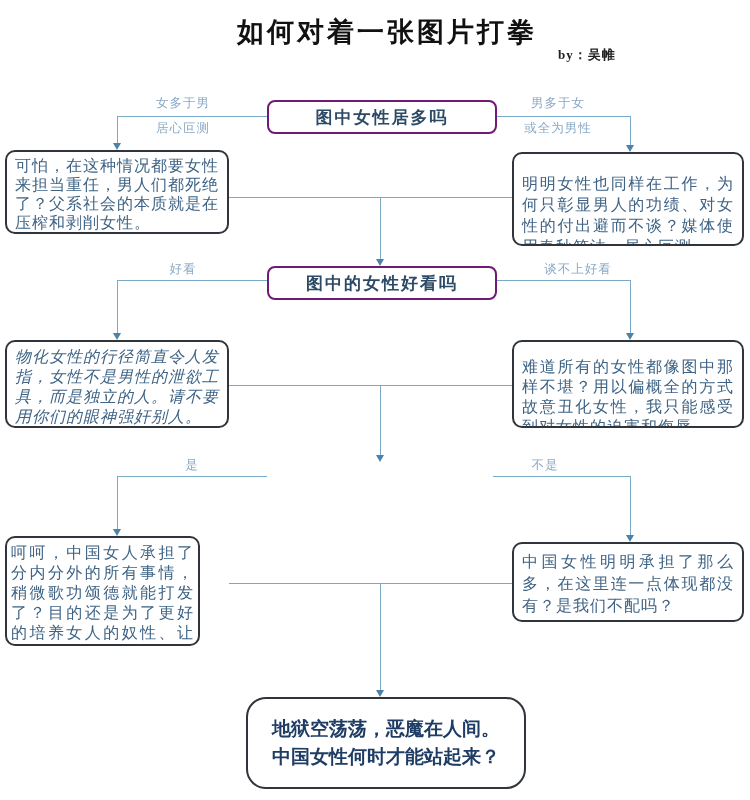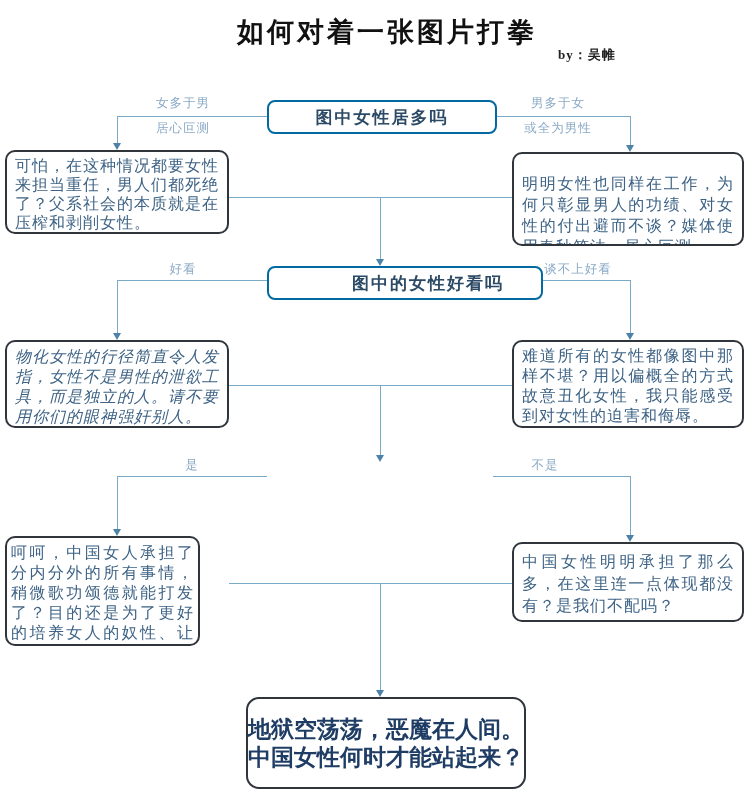"图中女性居多吗" .decision { border: 2px solid #0369a1 -> 2px solid #701a75 }
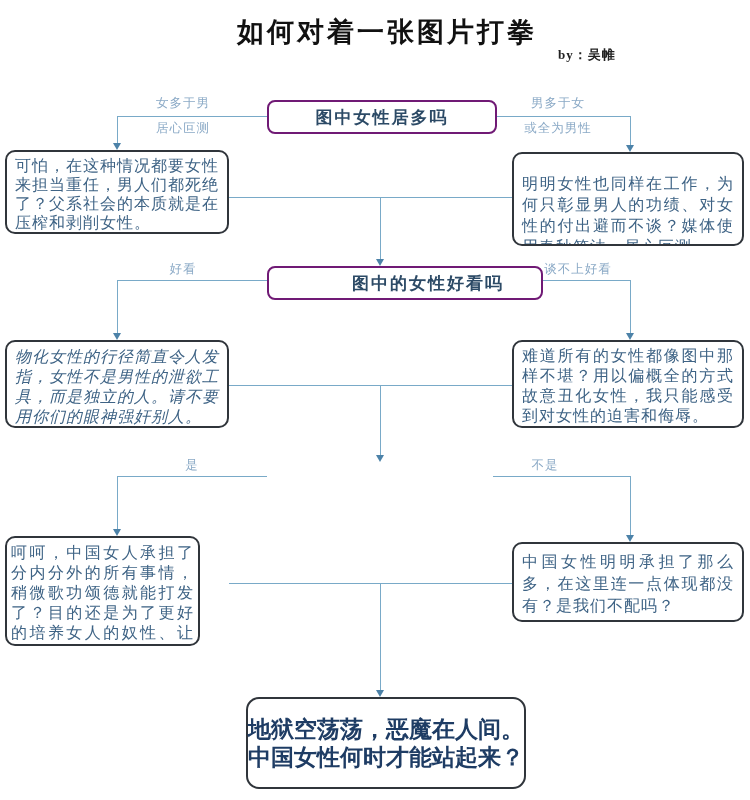"图中的女性好看吗" div.decision { padding-left: 46px -> none }
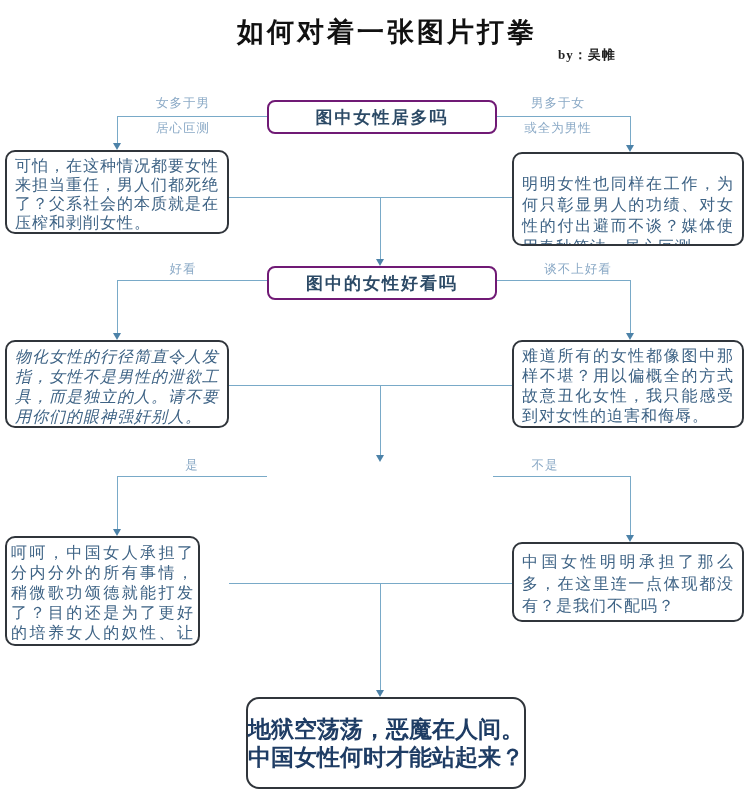"难道所有的女性都像图中那样不堪？用以偏概全的方式故意丑化女性，我只能感受到对女性" div.sidebox { padding: 4px 8px -> 15px 8px }
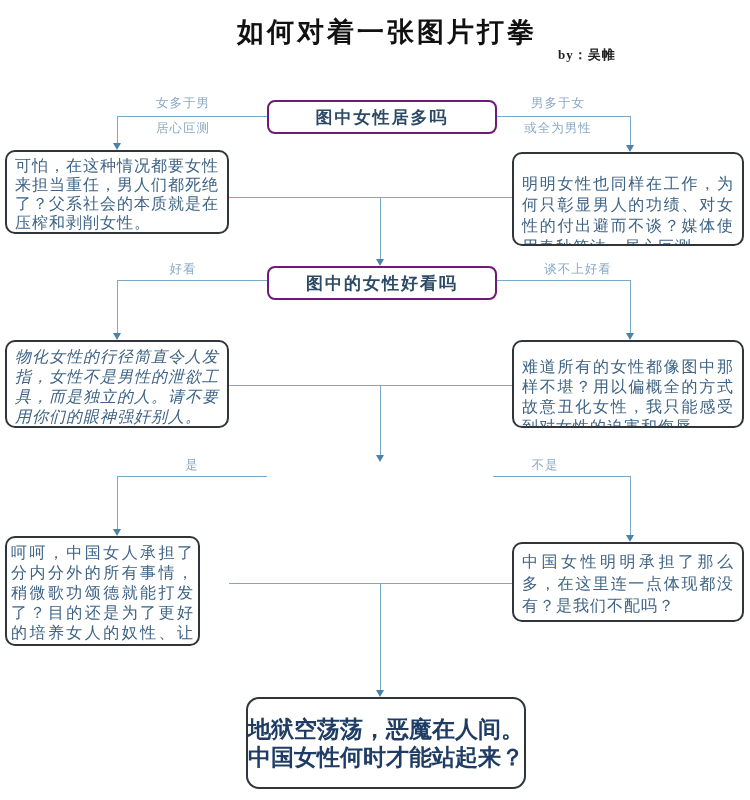"地狱空荡荡，恶魔在人间。" .conclusion { border-radius: 13px -> 20px; font-size: 23px -> 19px }
